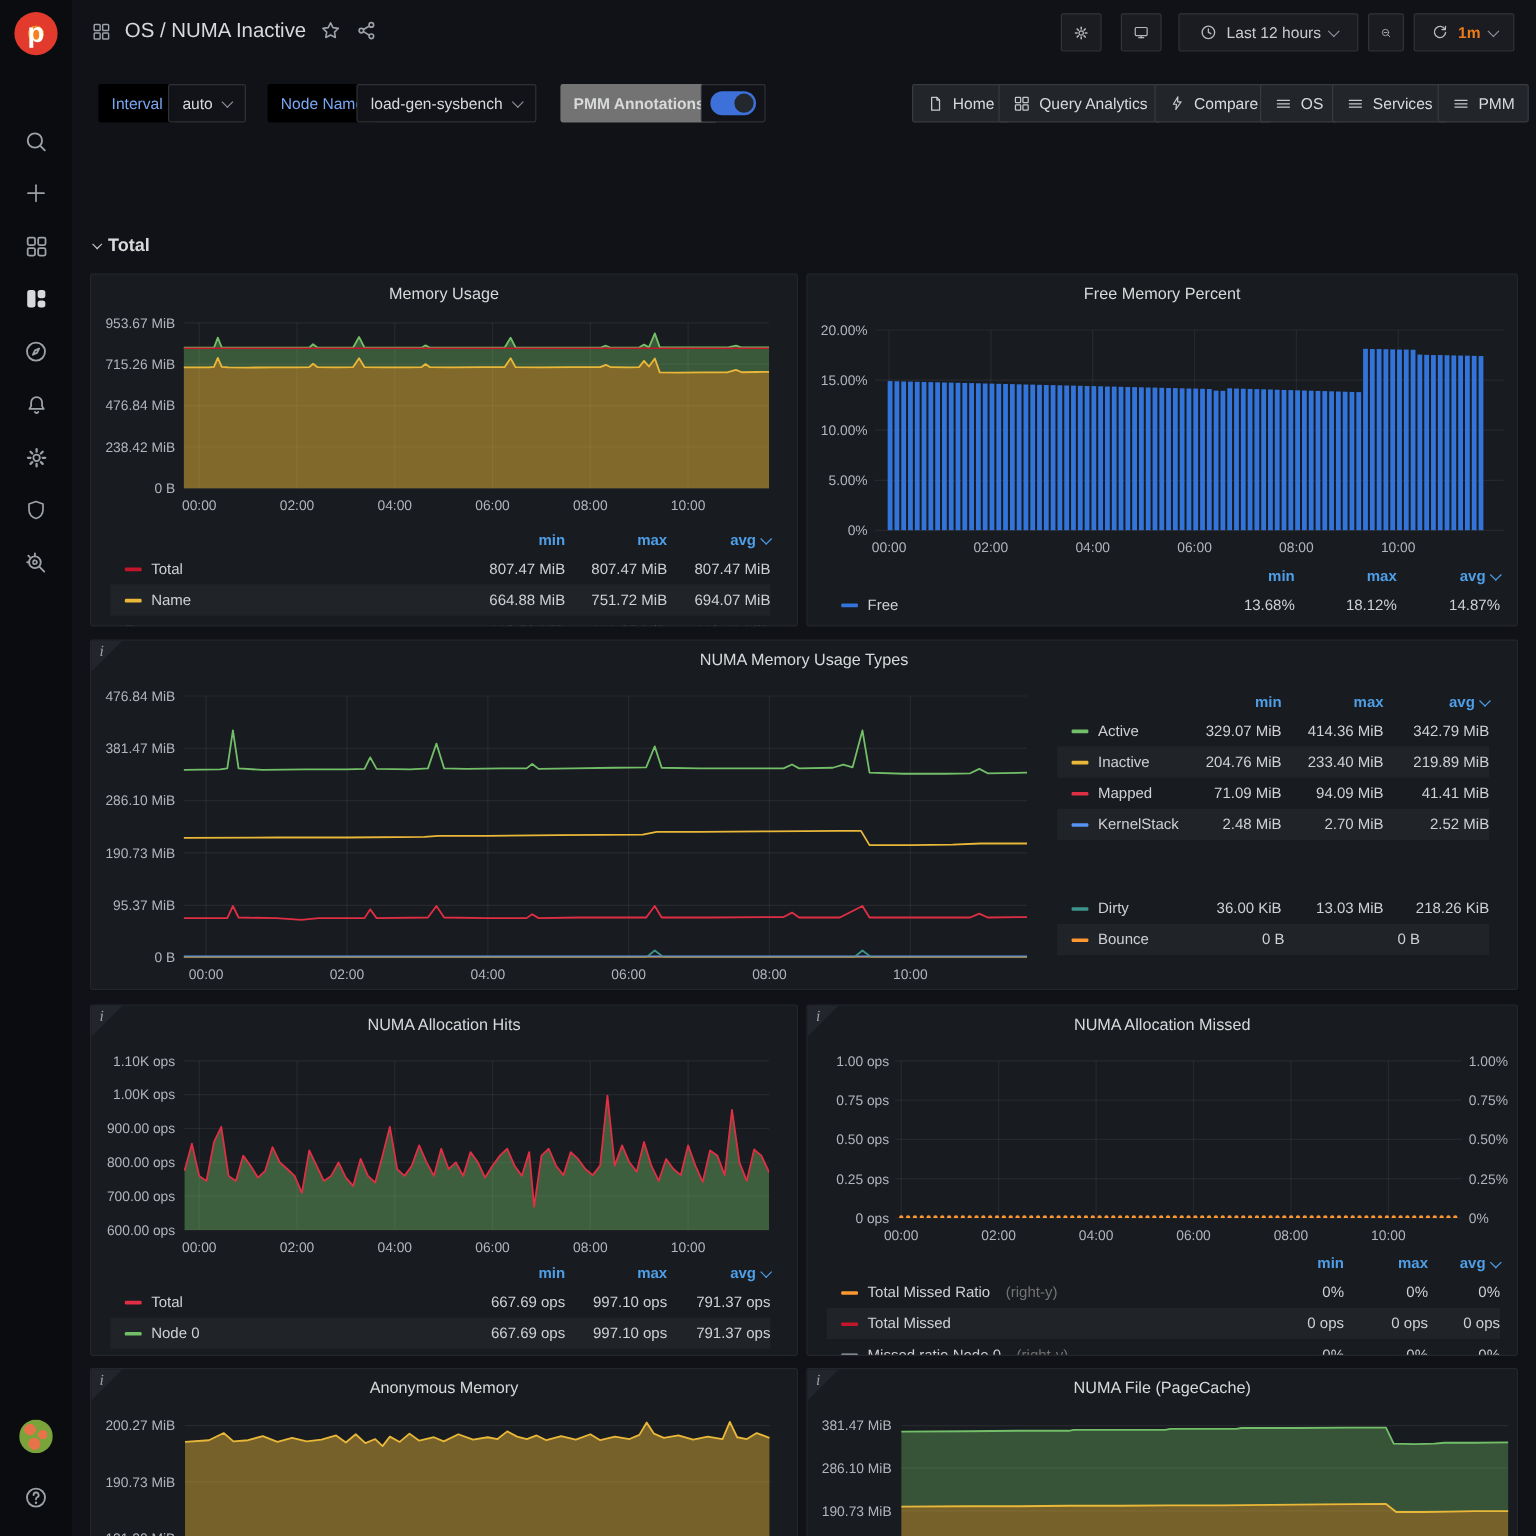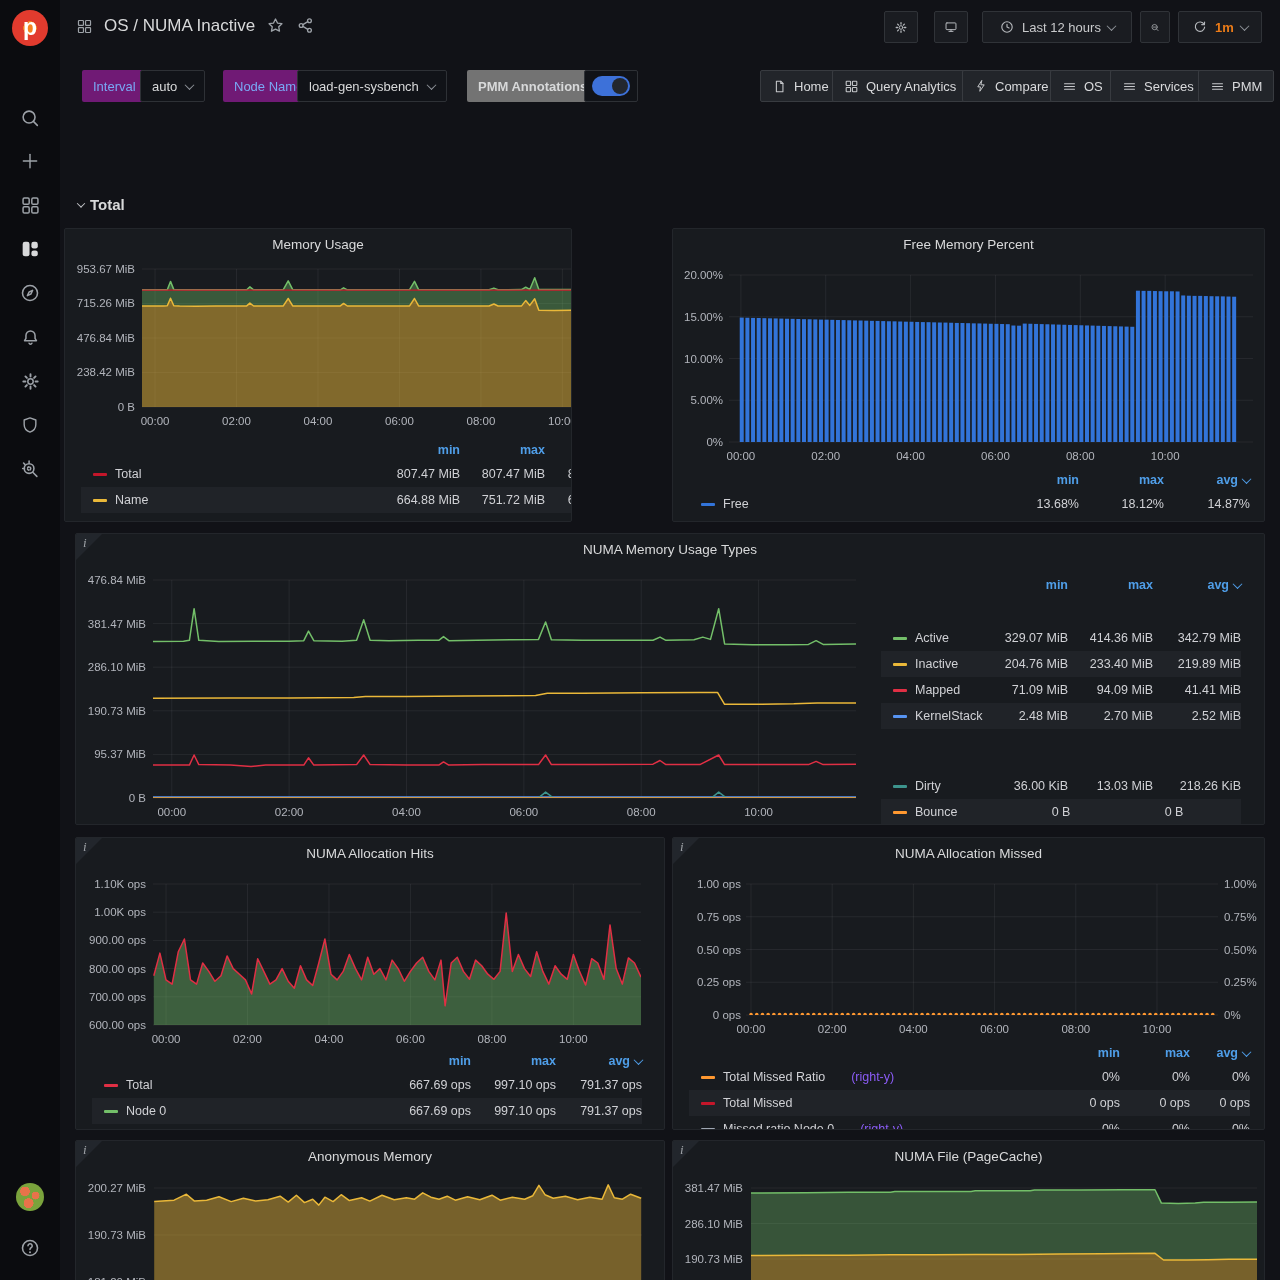"Interval" .chip.lbl { background: #701a75 -> #000000 }
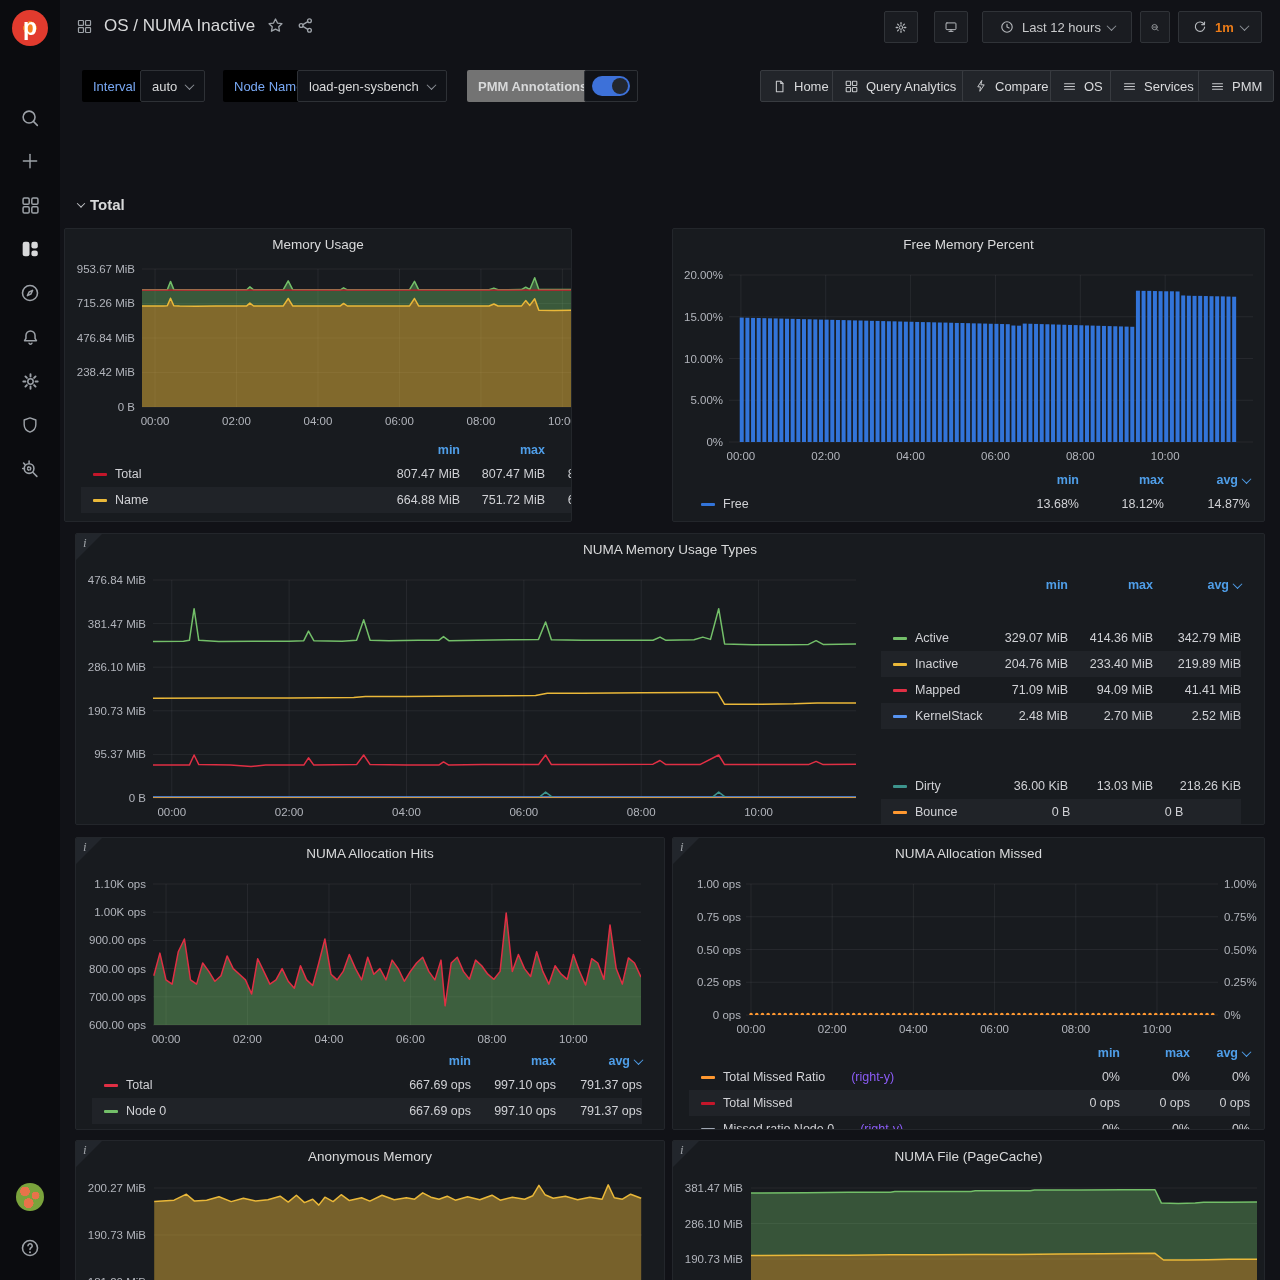"Memory Usage" #p-memory { left: 64px -> 75px; width: 508px -> 590px }
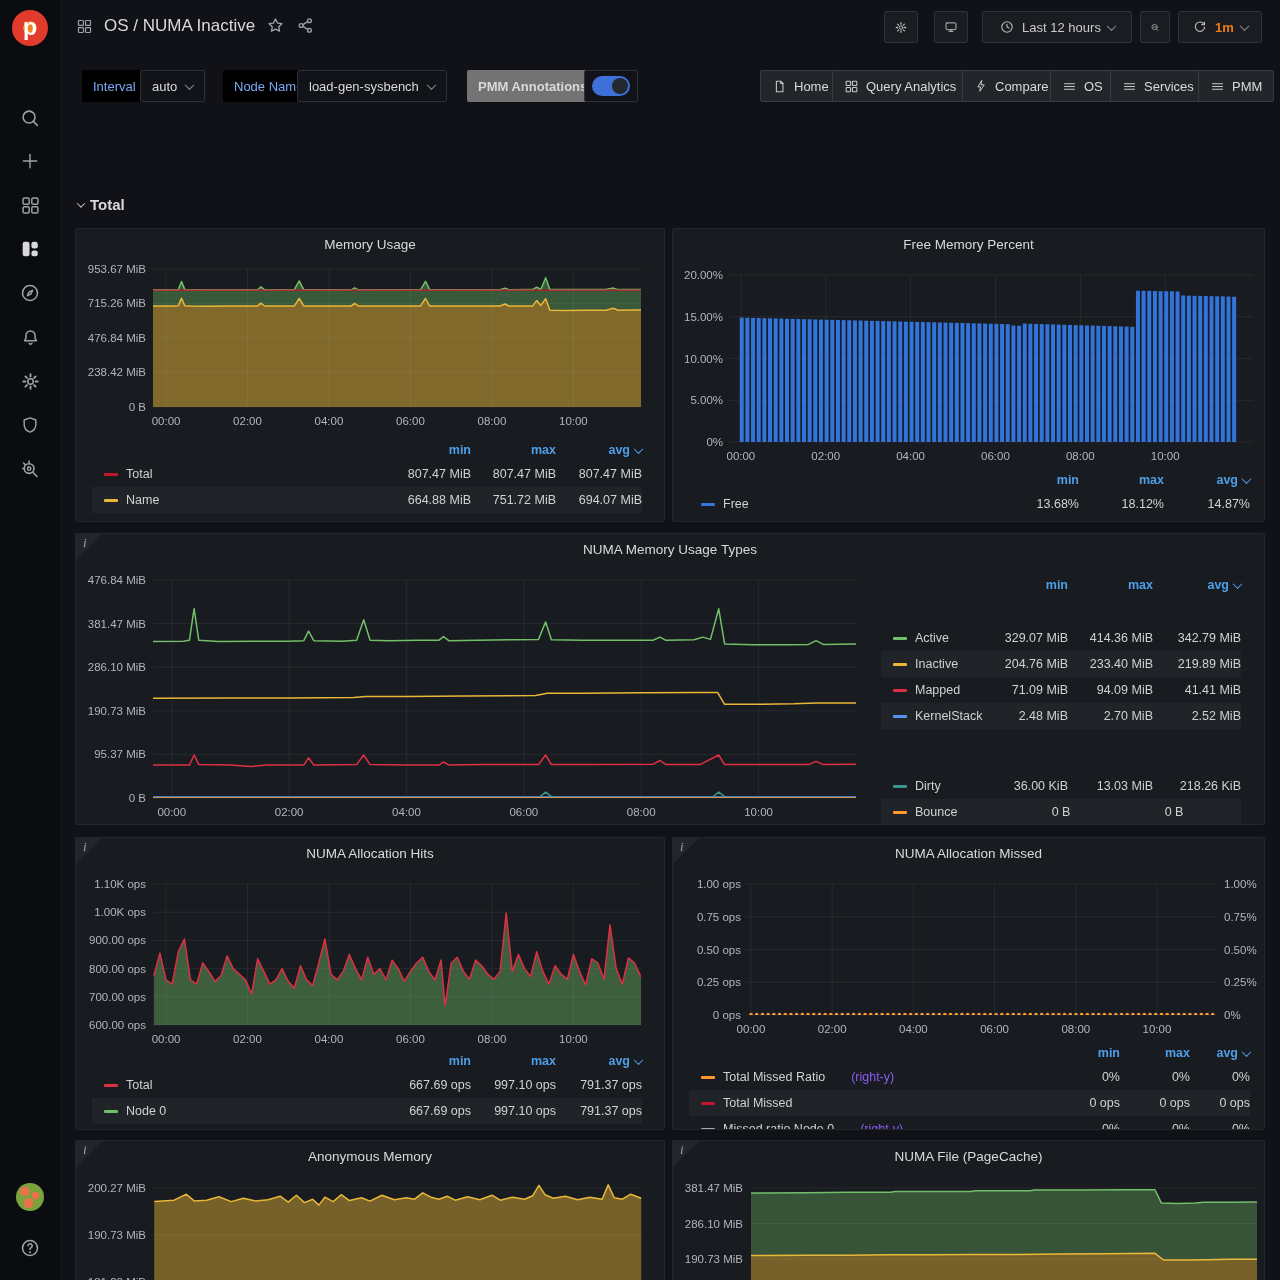"Active" div.lg-row { margin-top: 29px -> none }
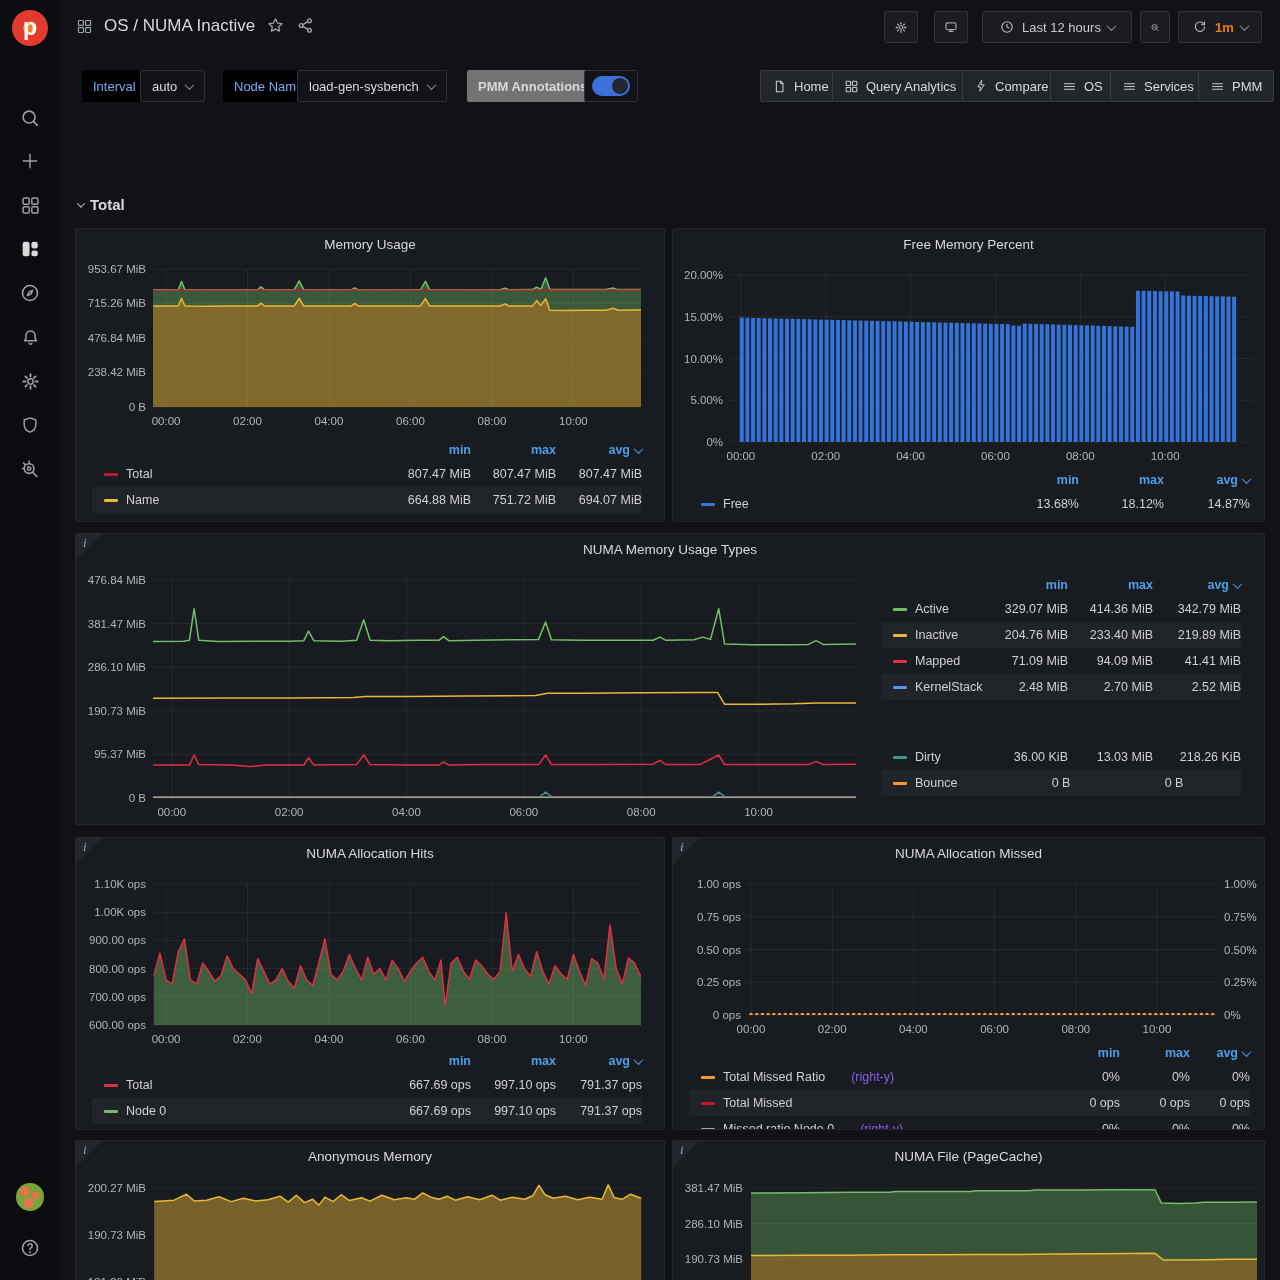"(right-y)" .dim { color: #8b5cf6 -> #737373; margin-left: 18px -> 5px }
